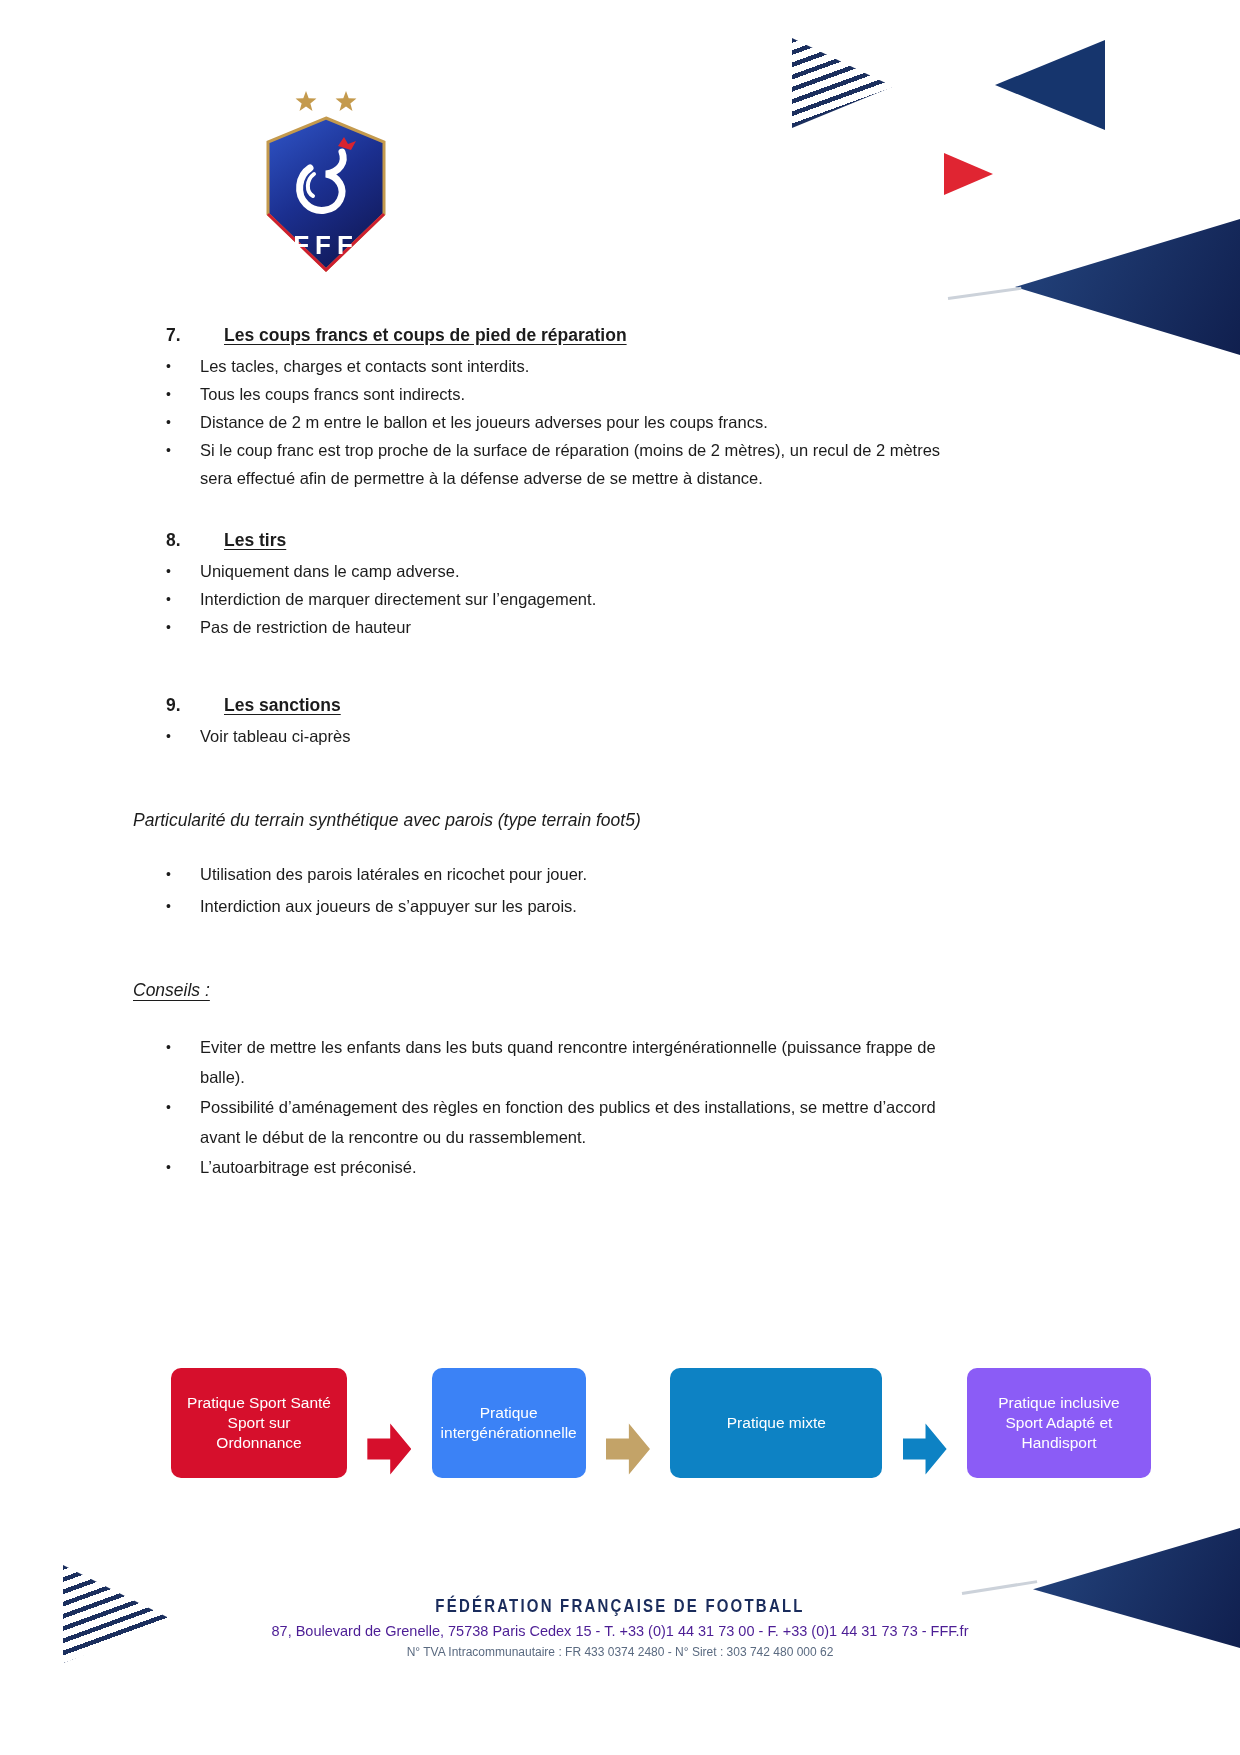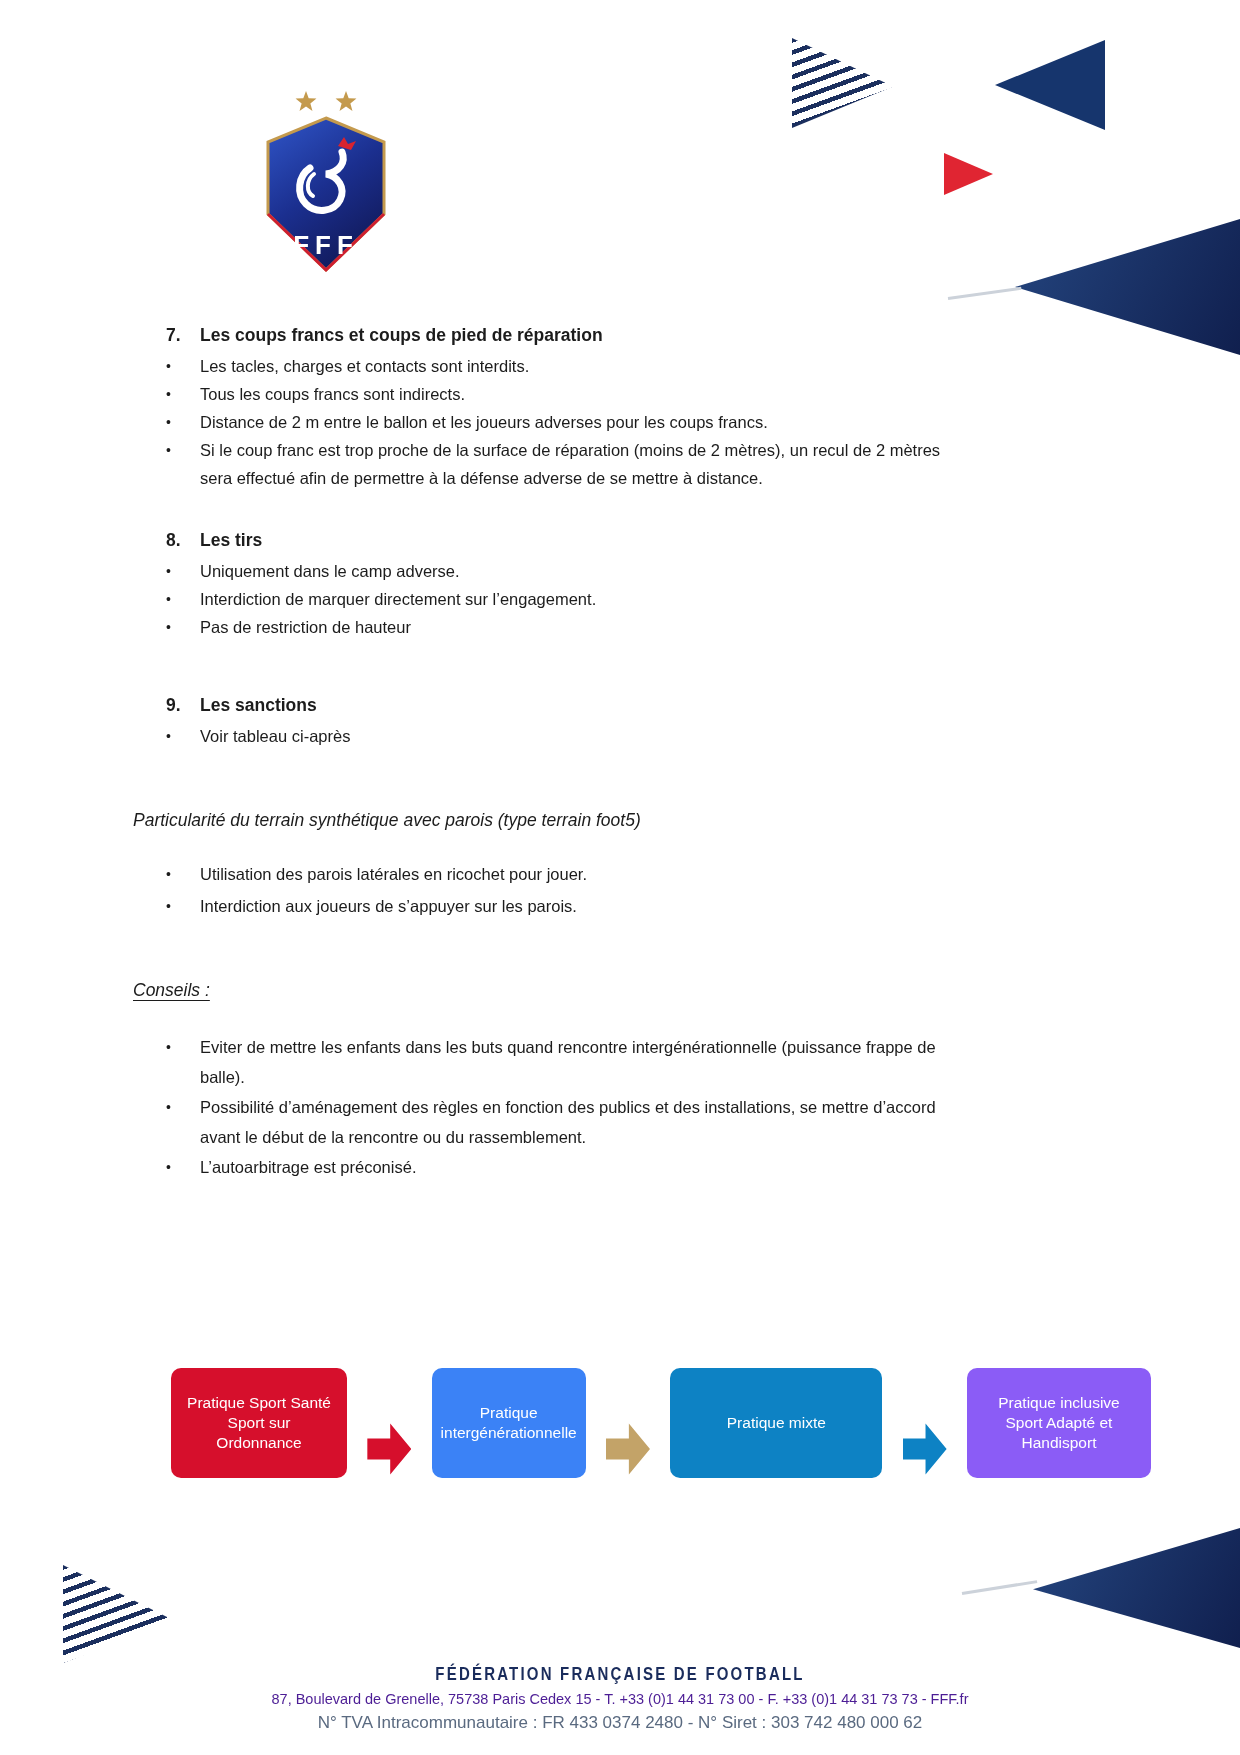"Les coups francs et coups" .sec-h .ttl { margin-left: none -> 24px; text-decoration: none -> underline }
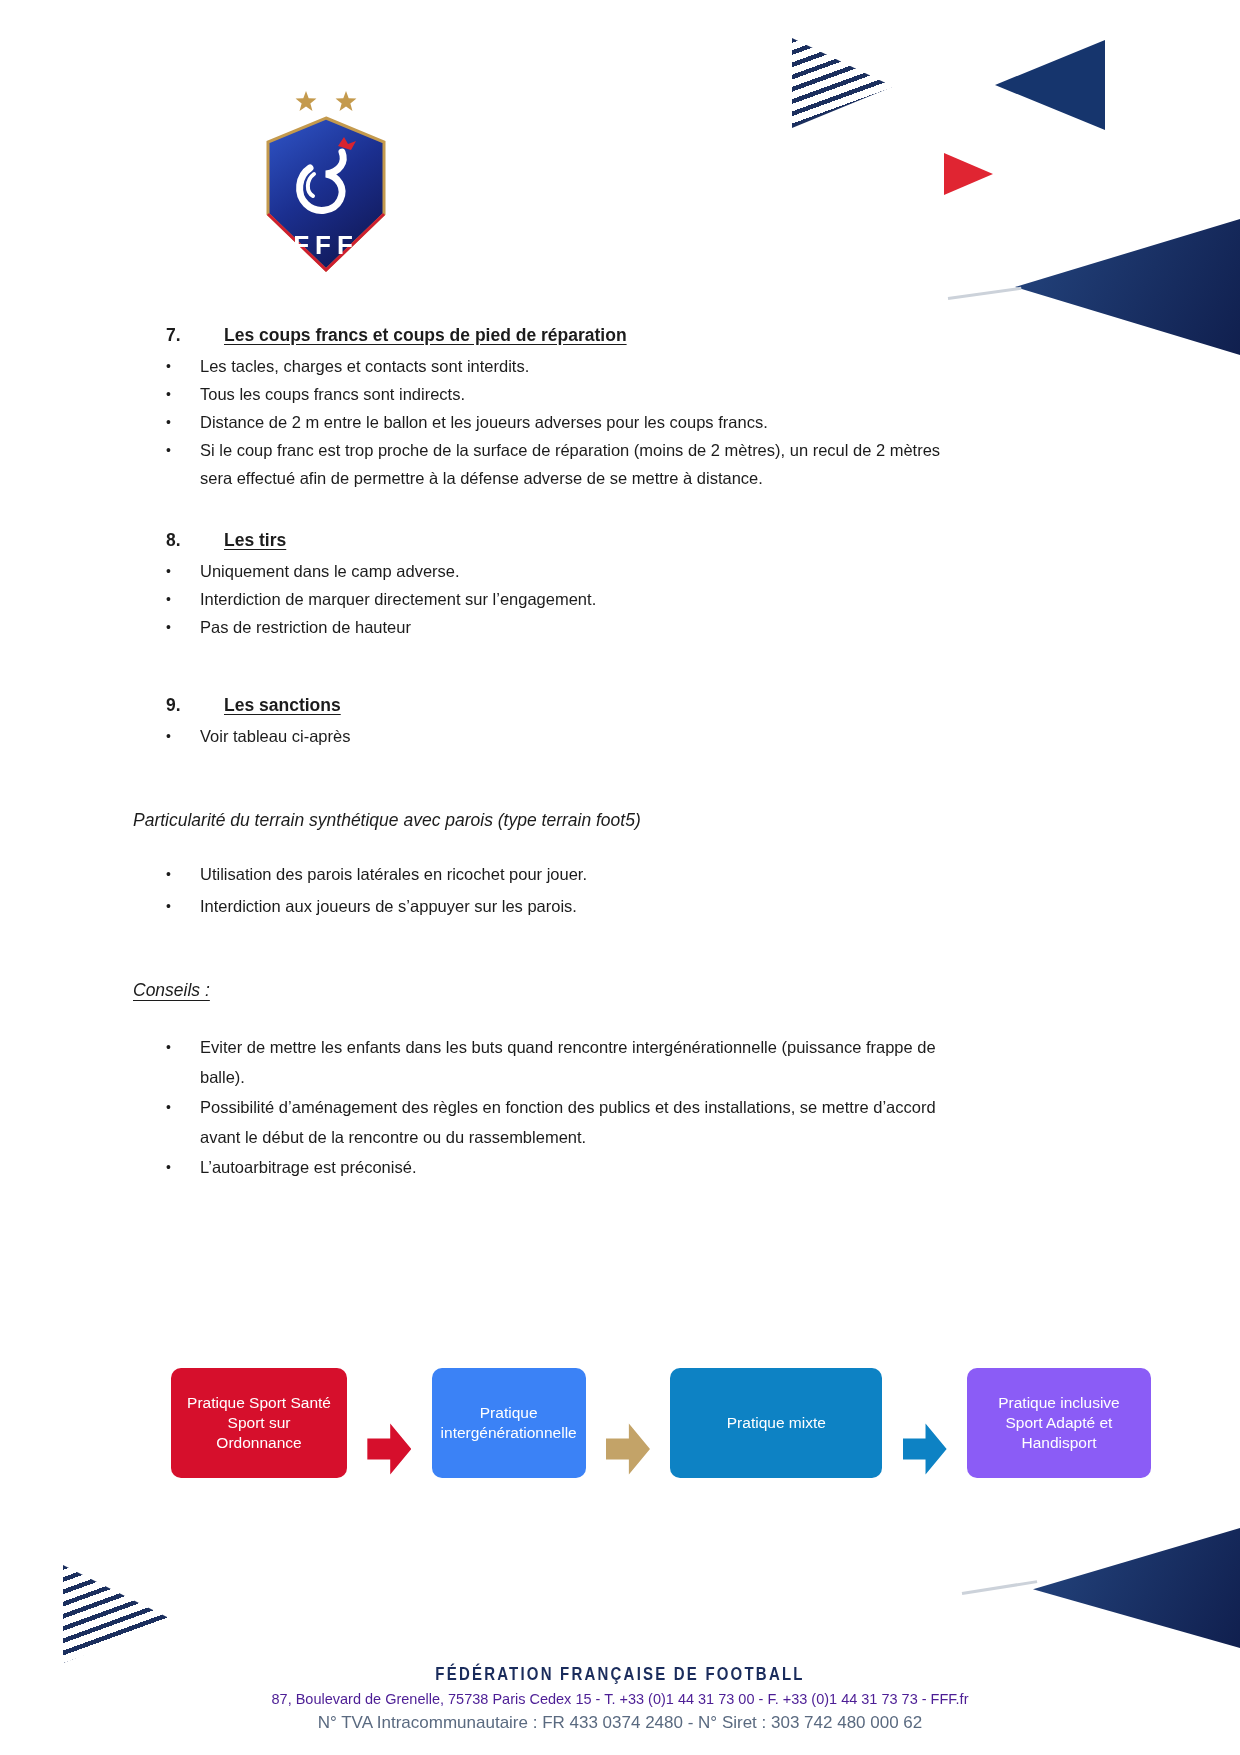"FÉDÉRATION FRANÇAISE DE FOOTBALL" .footer { top: 1664px -> 1596px }
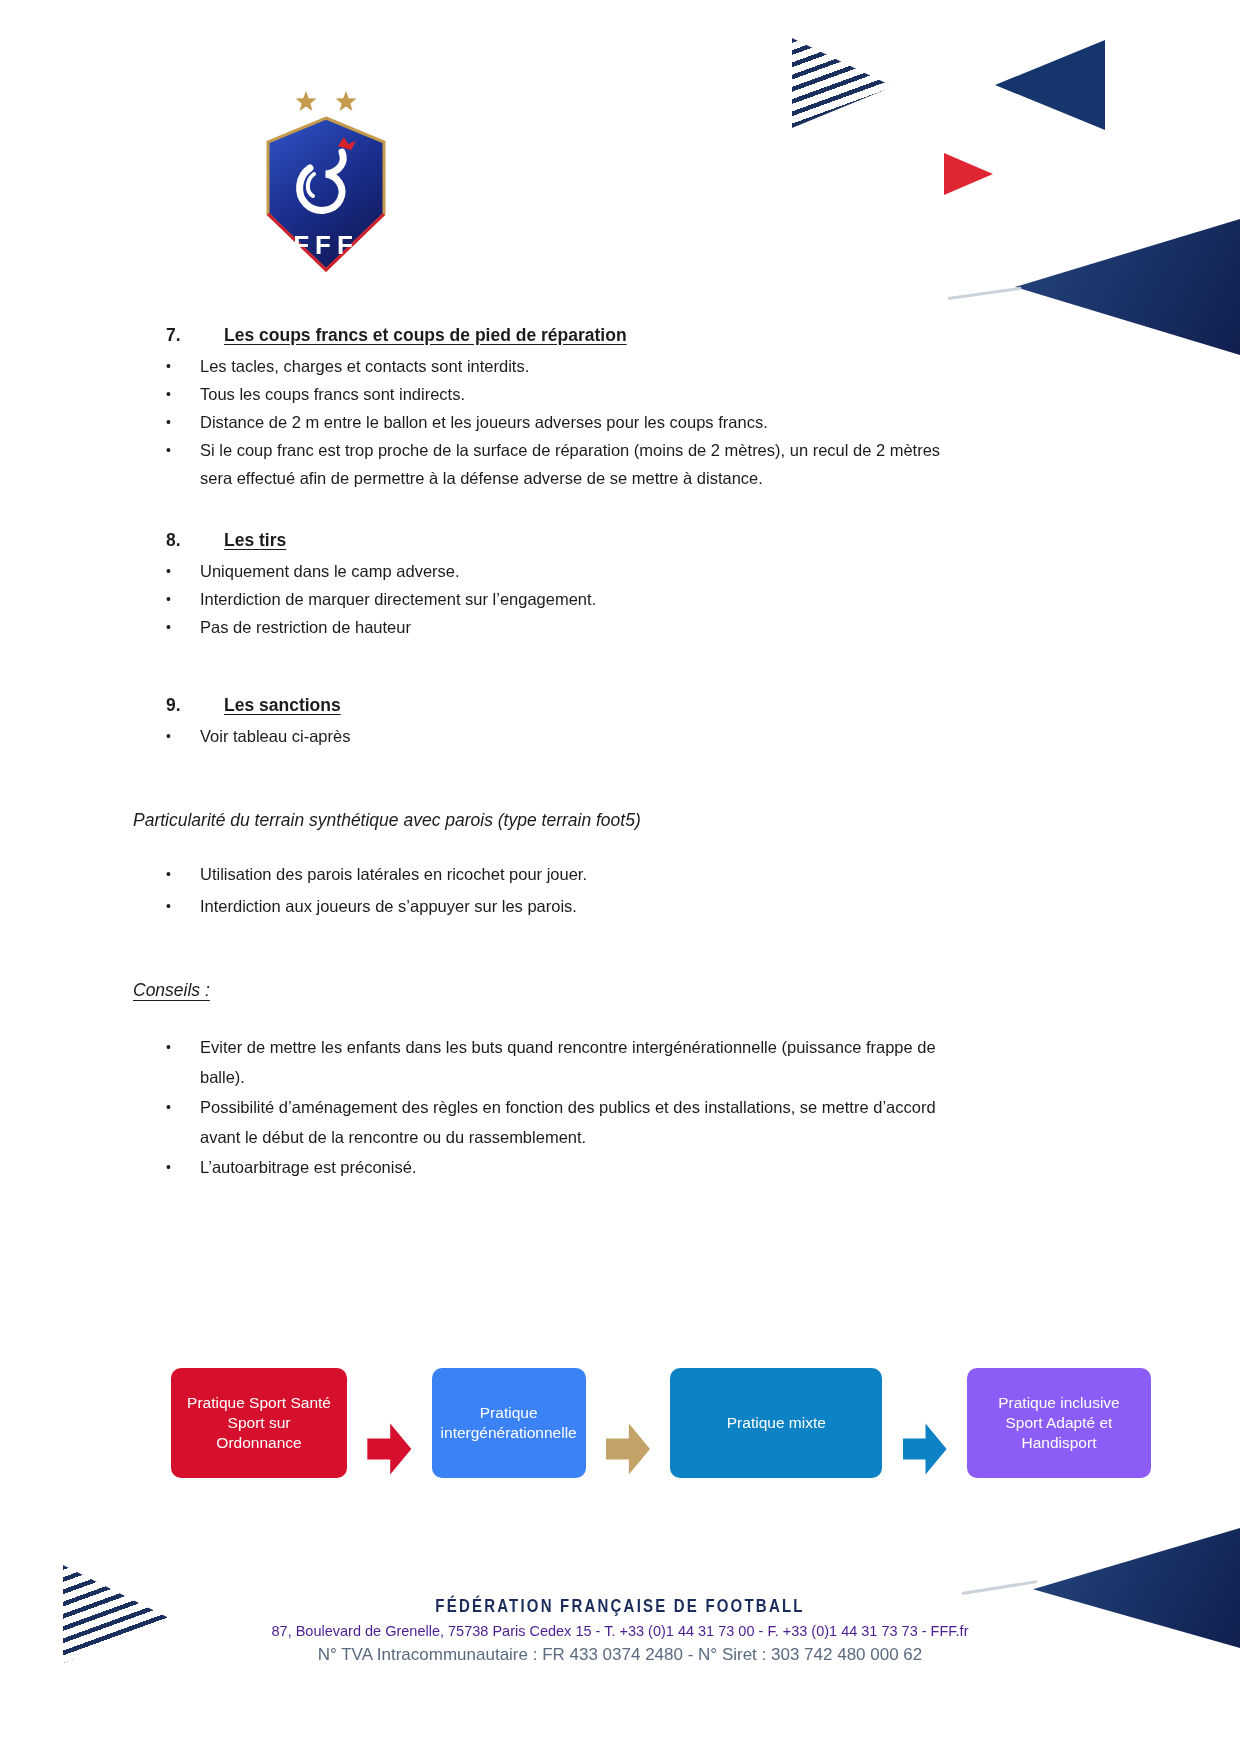"N° TVA Intracommunautaire : FR" .f-legal { font-size: 17px -> 12px }
